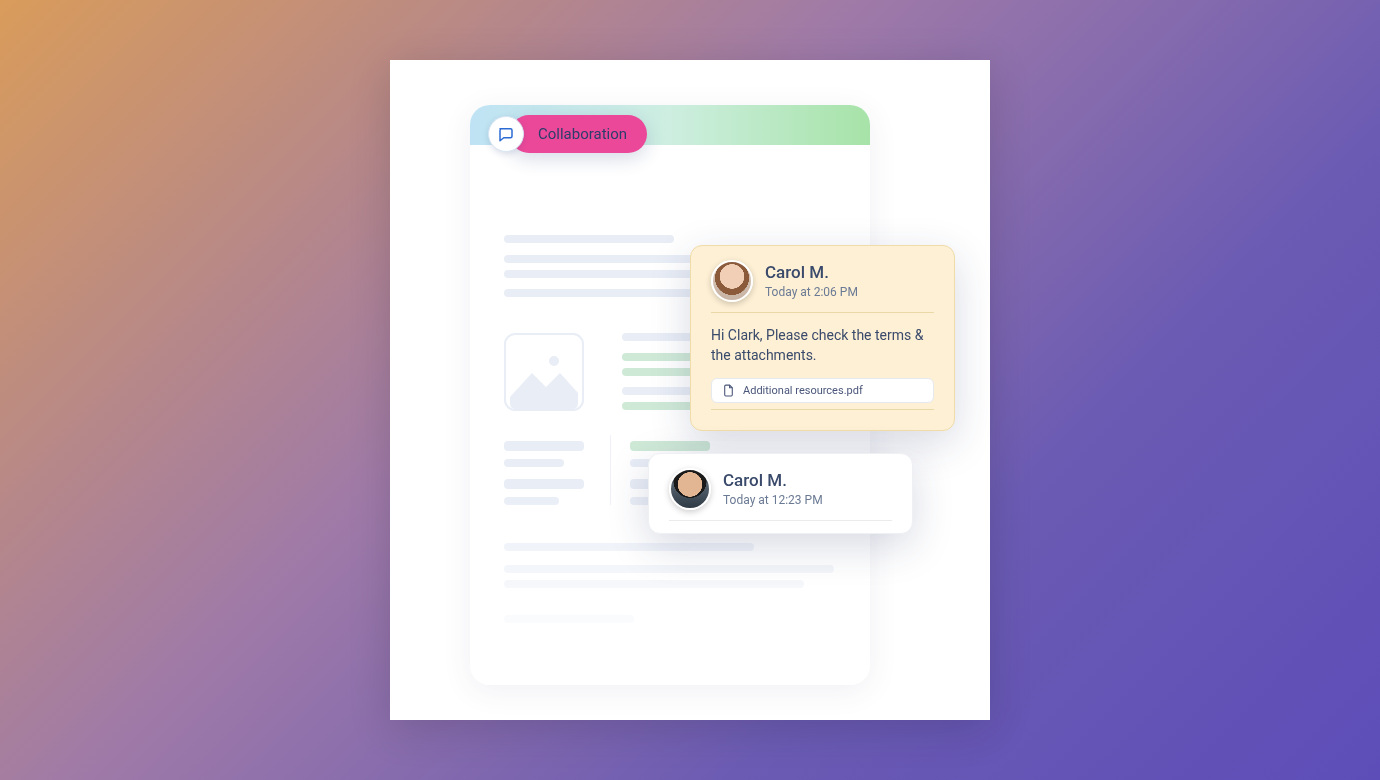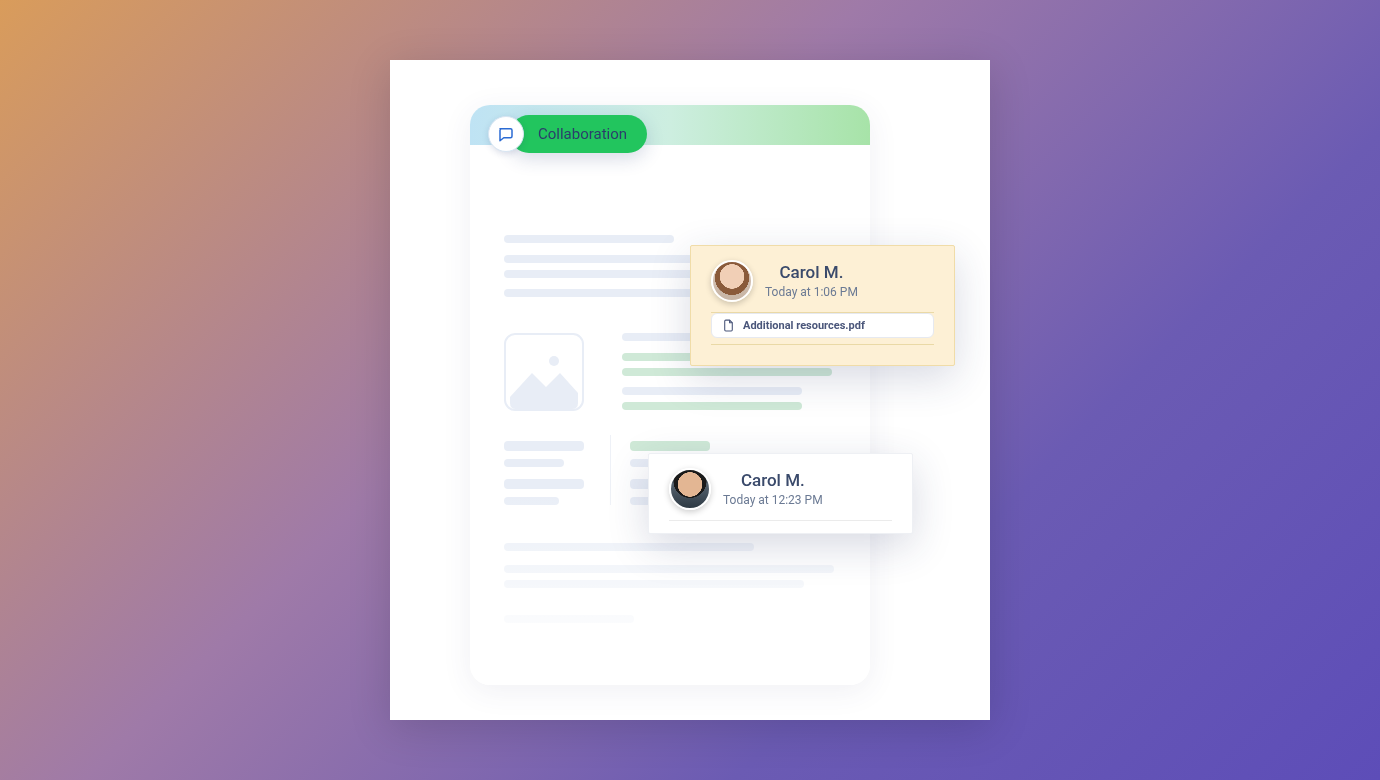"Collaboration" .collab-label-pill { background: #22c55e -> #ec4899 }
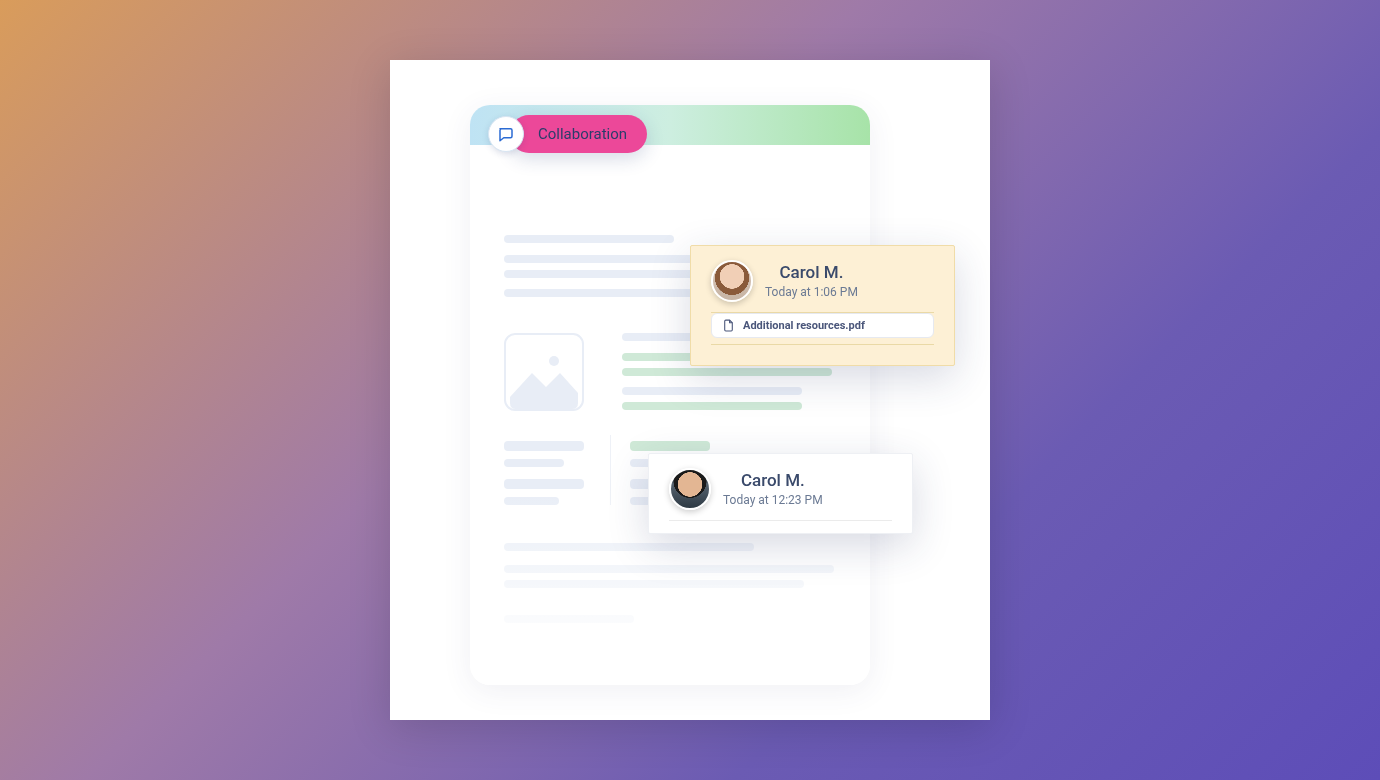"Carol M." .comment-card { border-radius: 2px -> 12px; text-align: center -> none }
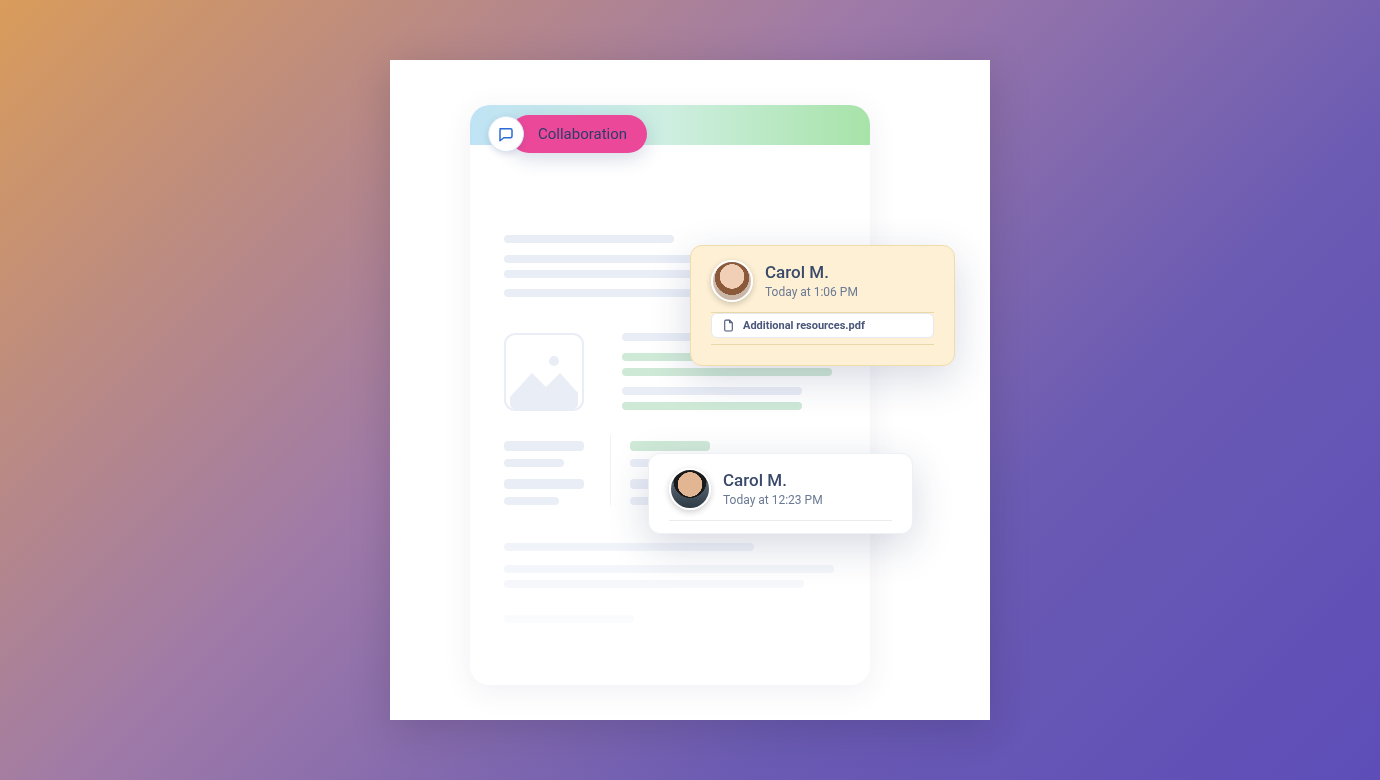"Today at 1:06 PM" div.card-time { text: 1:06 -> 2:06 }
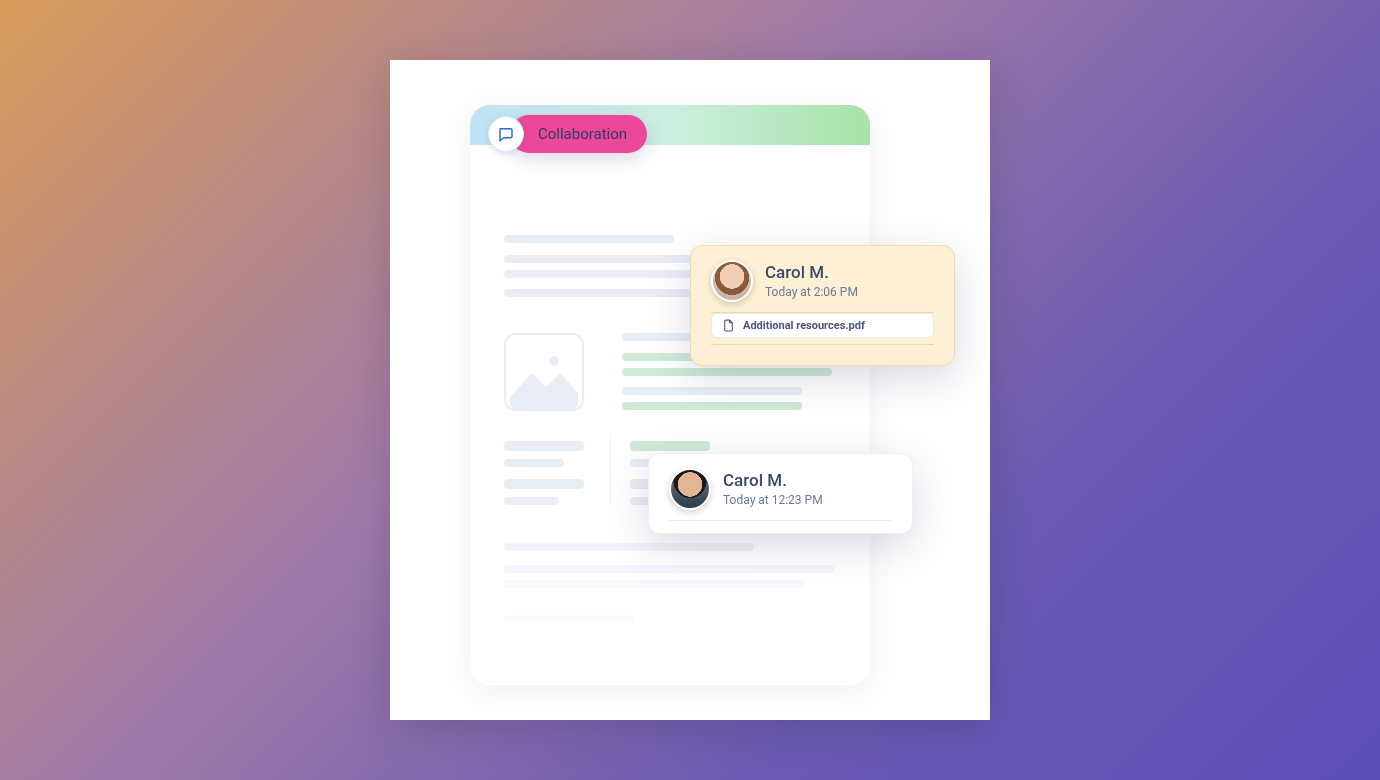"Hi Clark, Please check the" div.card-body { html: none -> <div>Hi Clark, Please check the terms &amp; the attachments.</div> }
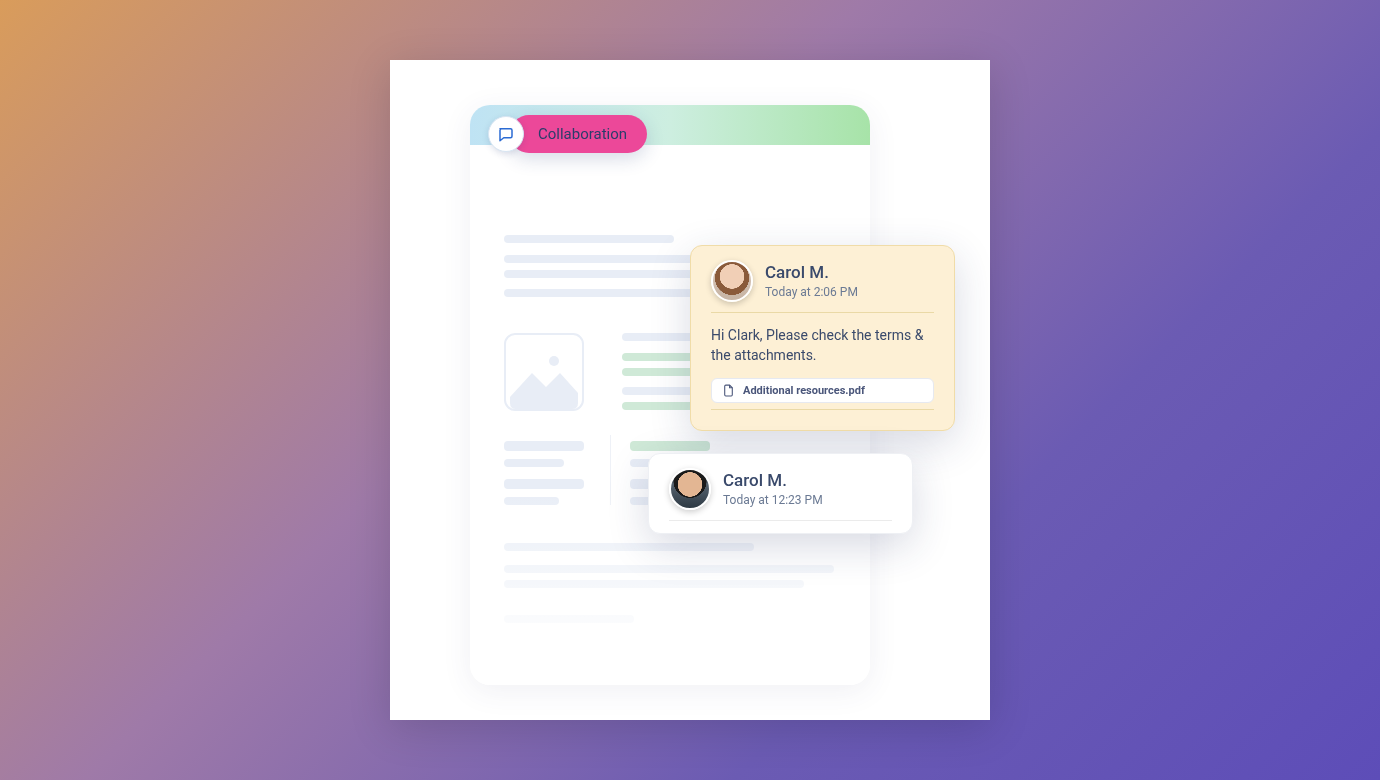"Additional resources.pdf" .attachment { font-weight: bold -> none }
